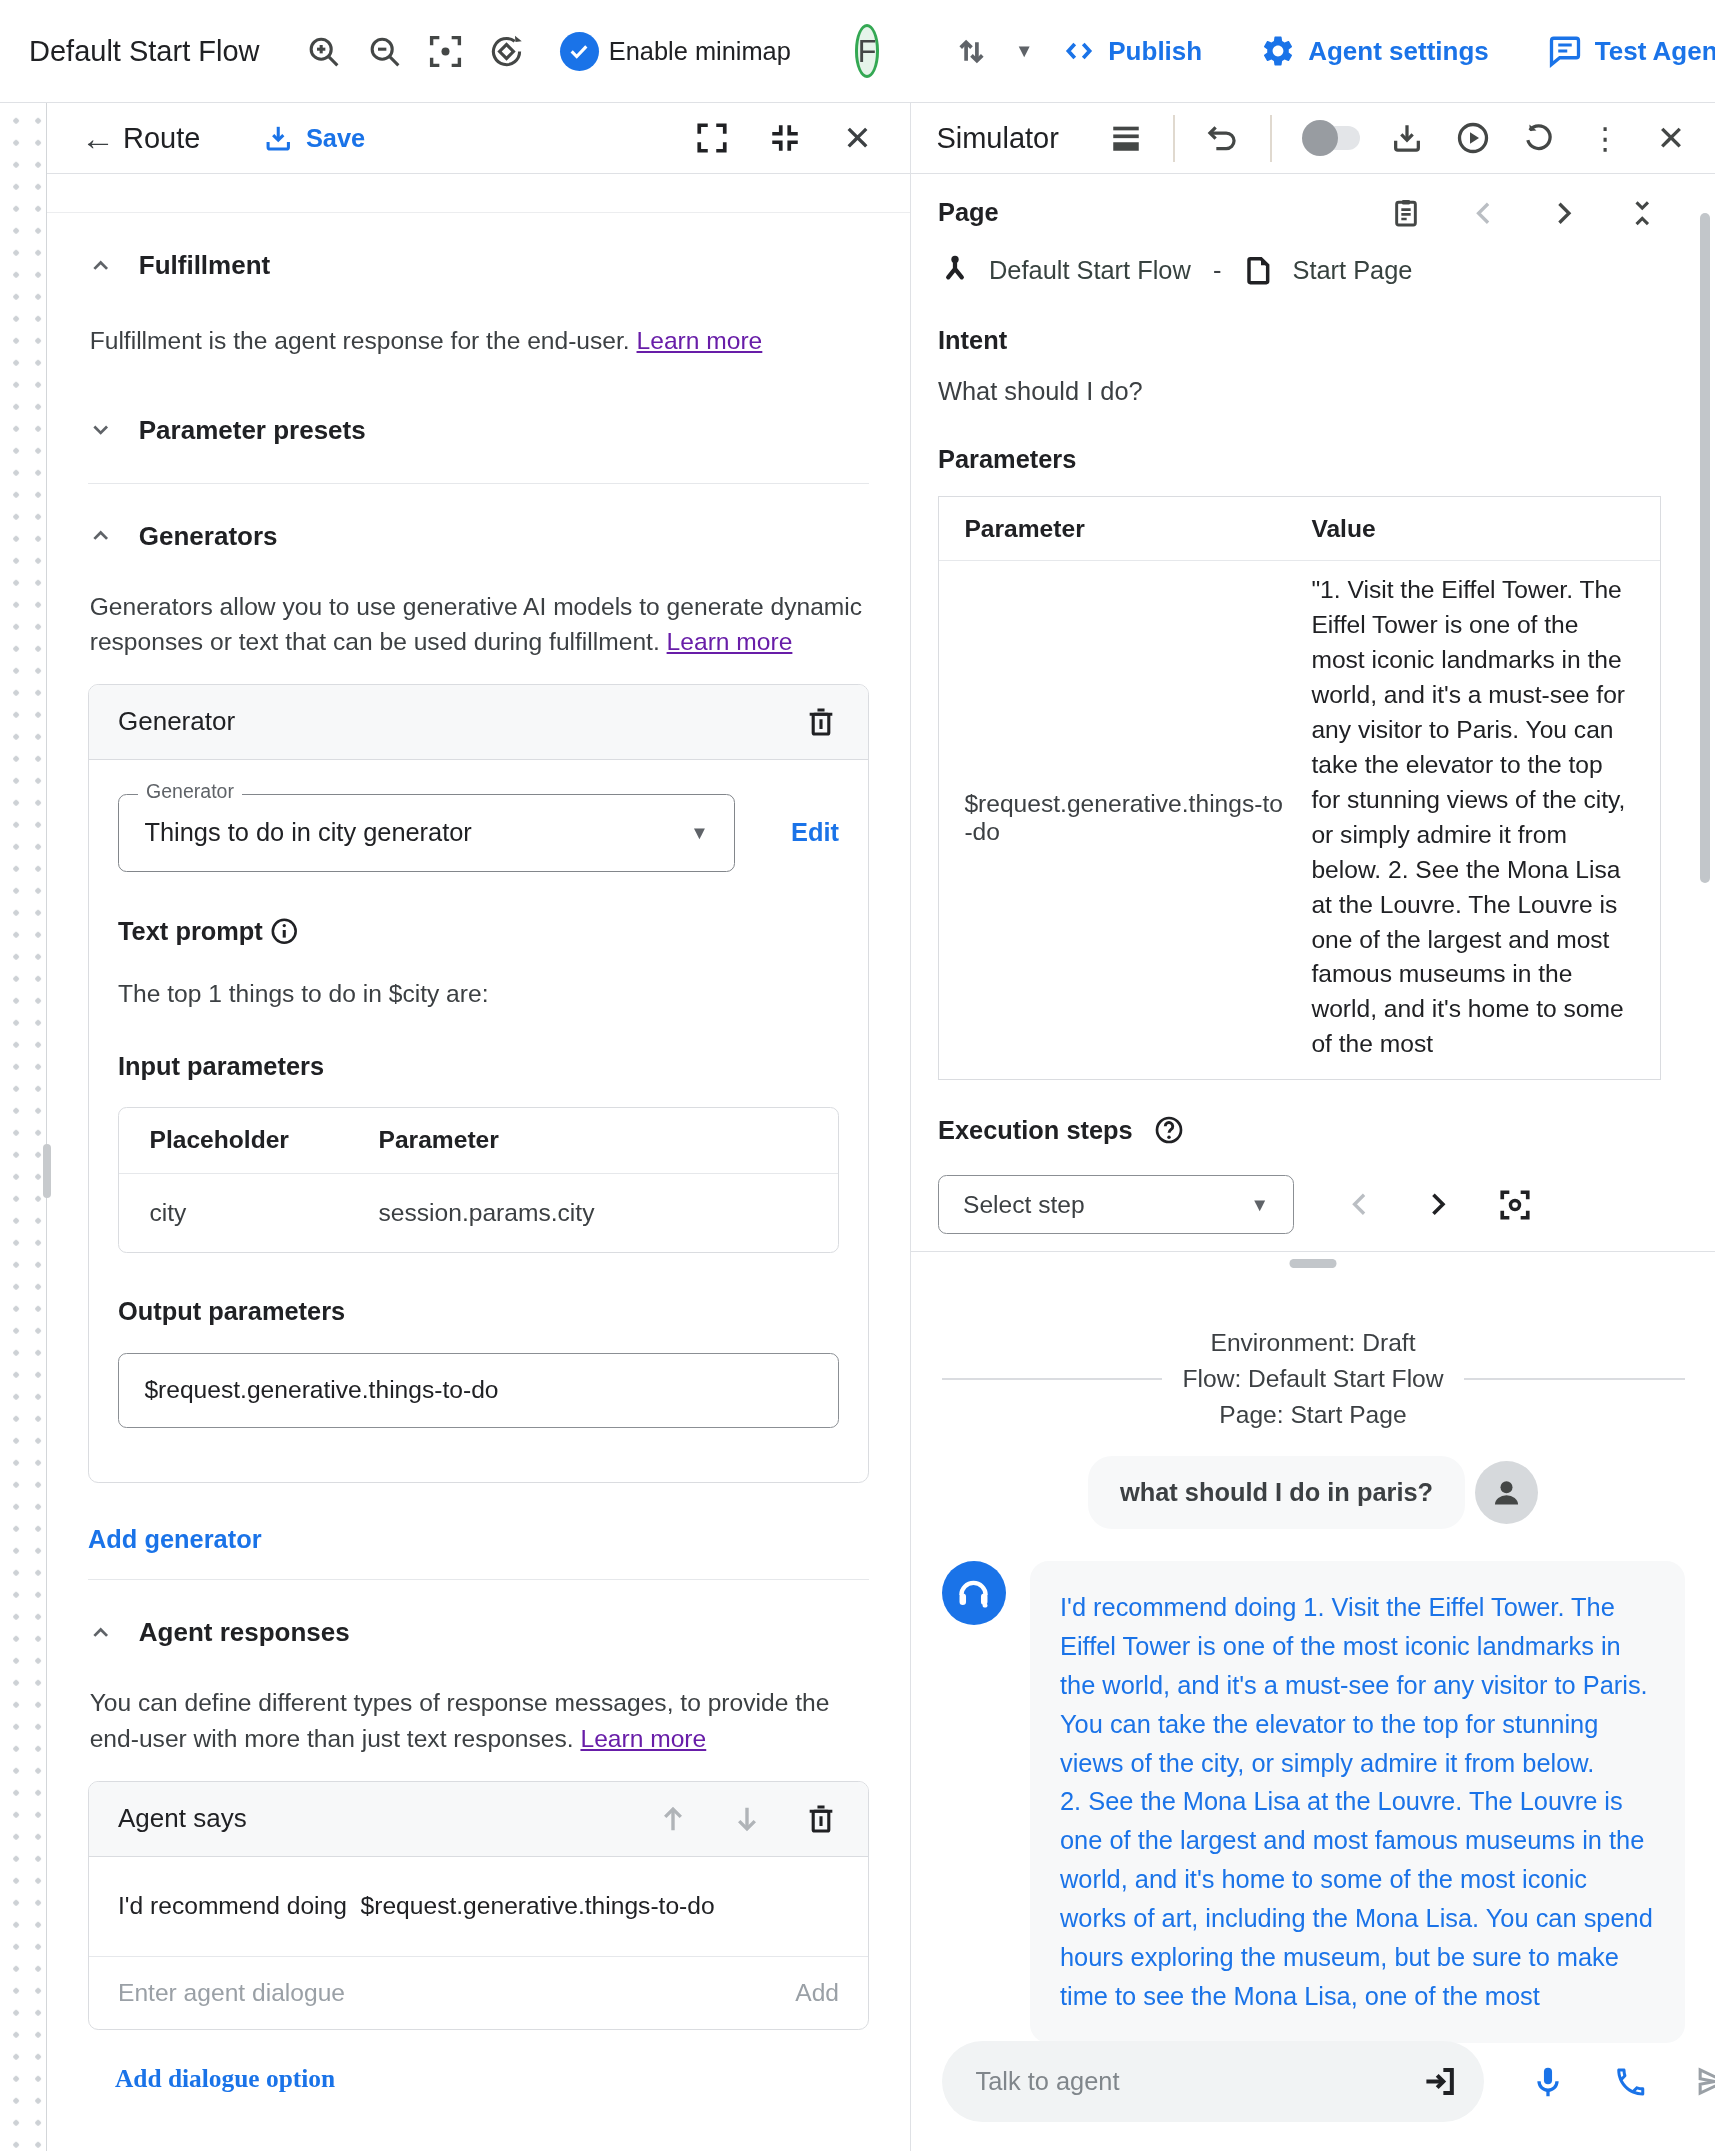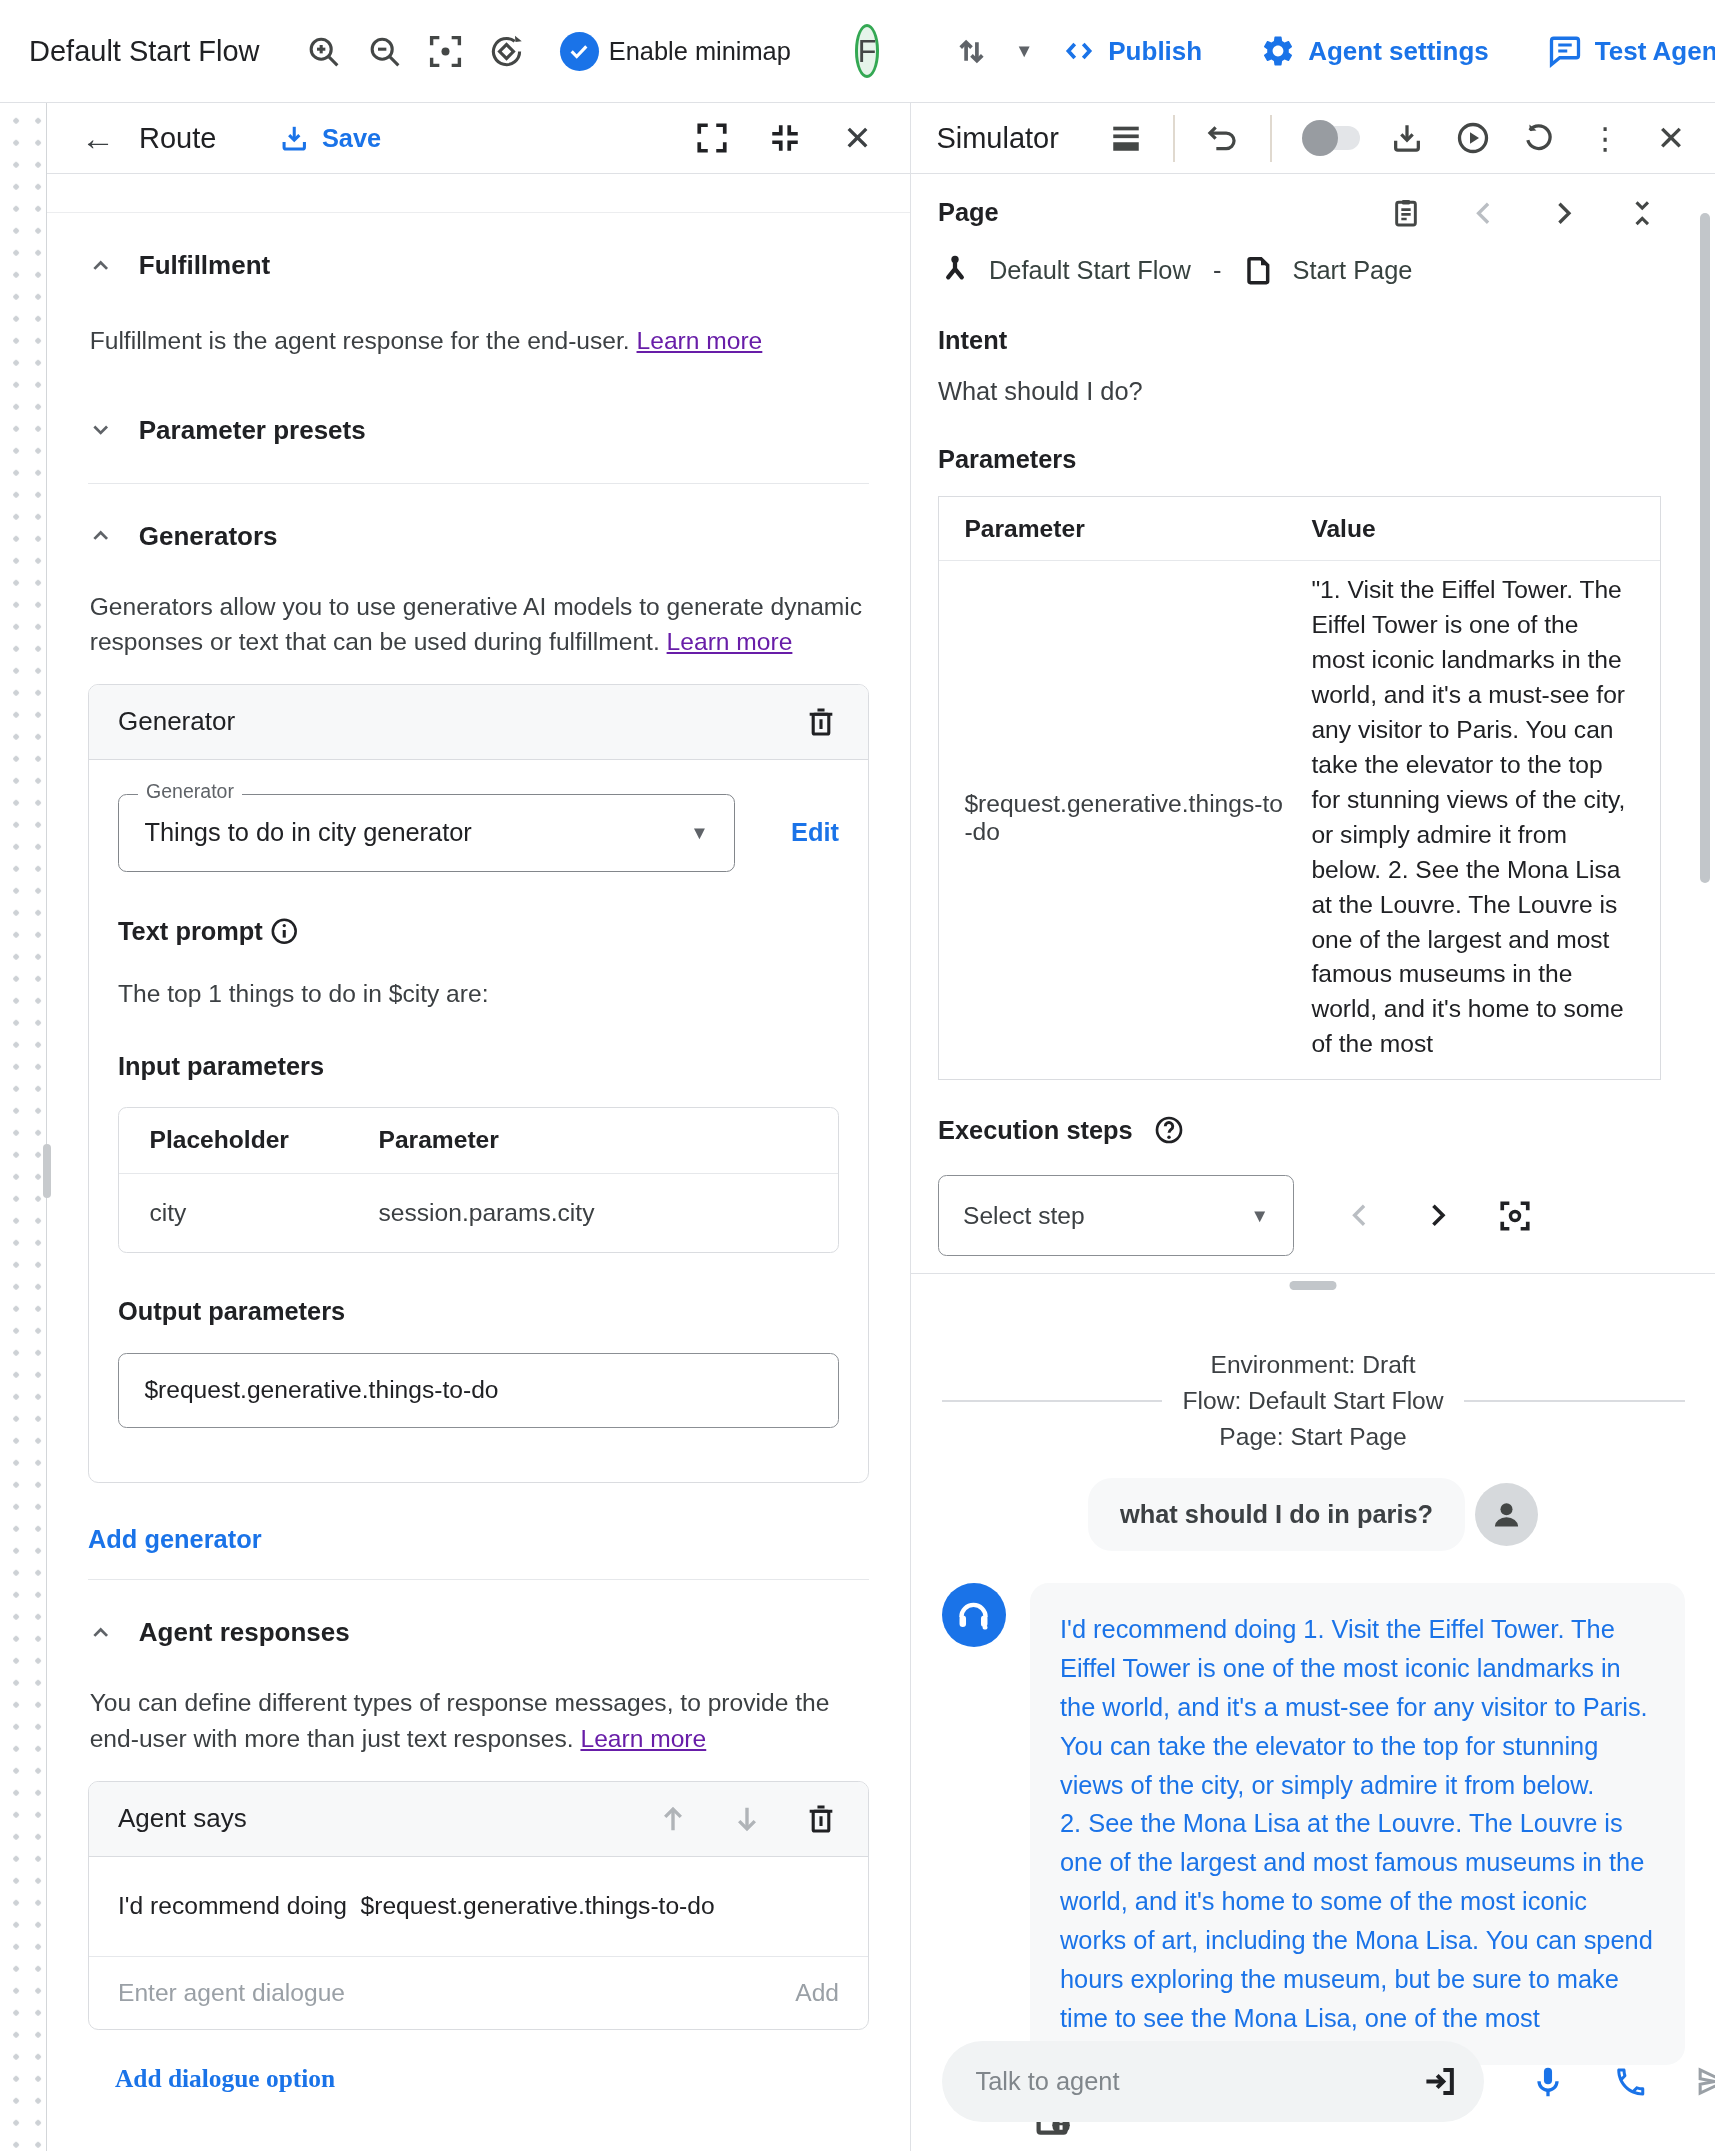"Route" .route-title { margin-left: 24px -> 8px }
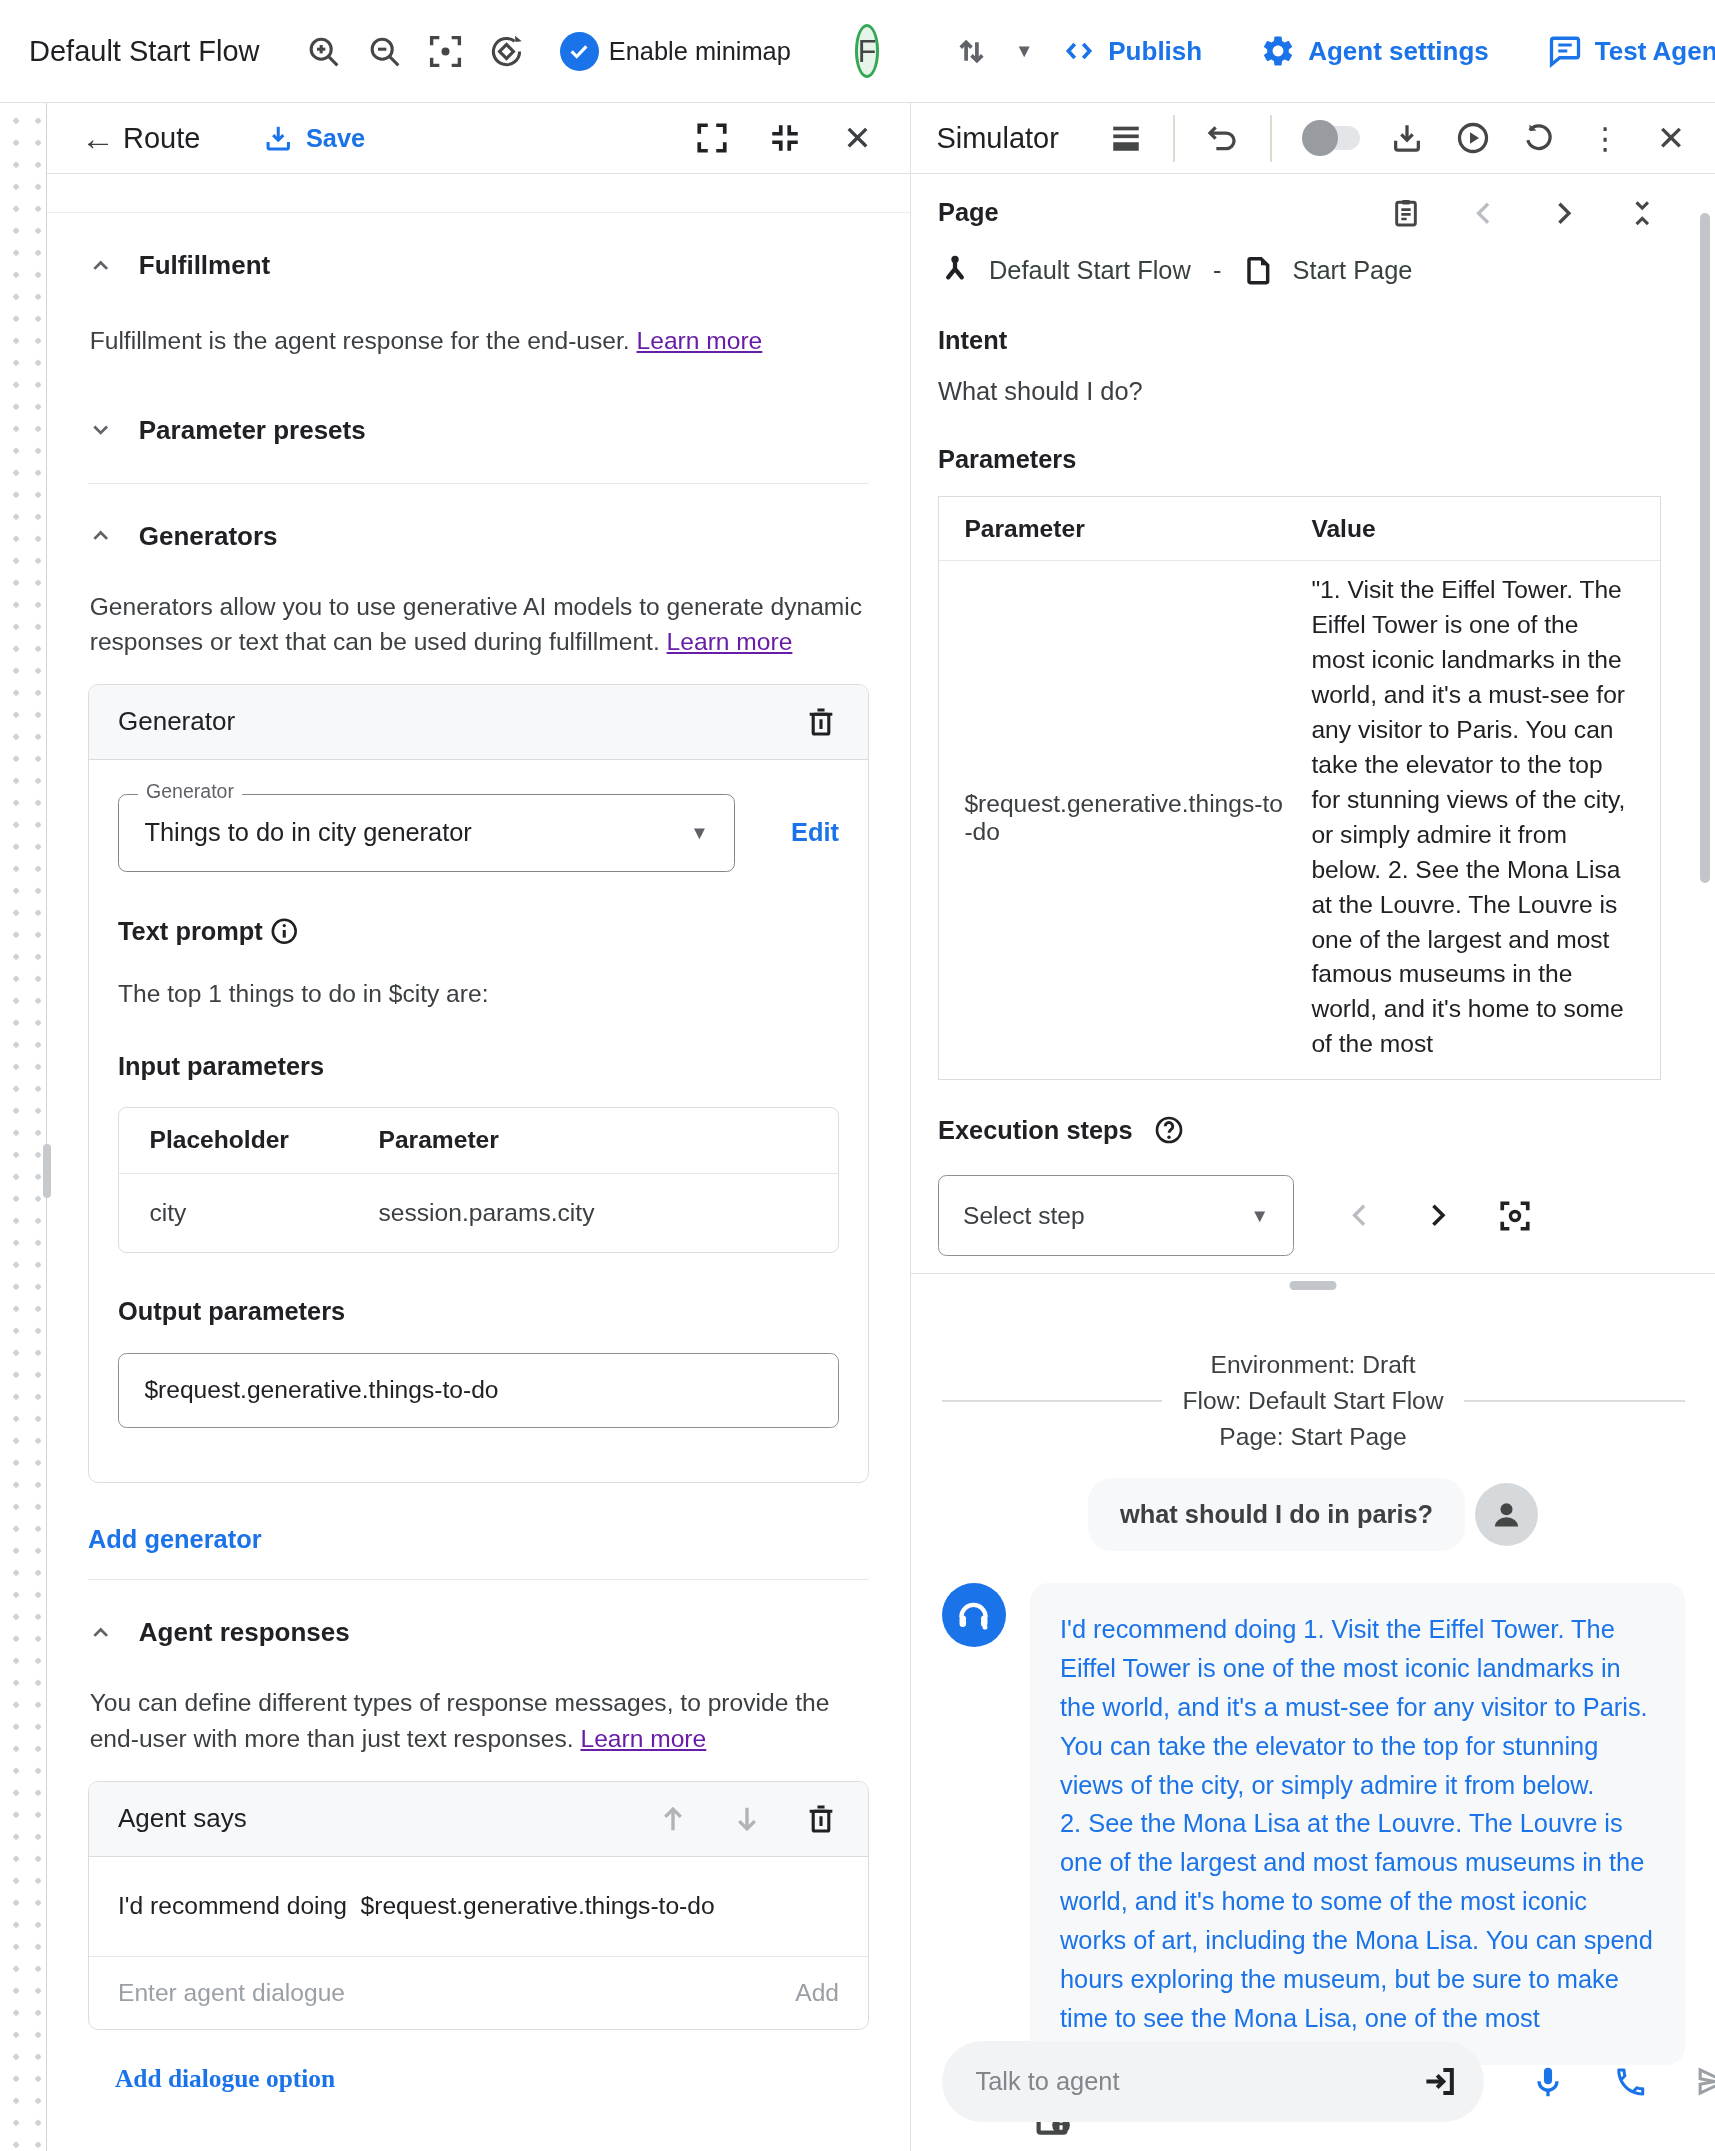"Select step" .step-select { height: 81px -> 59px }
